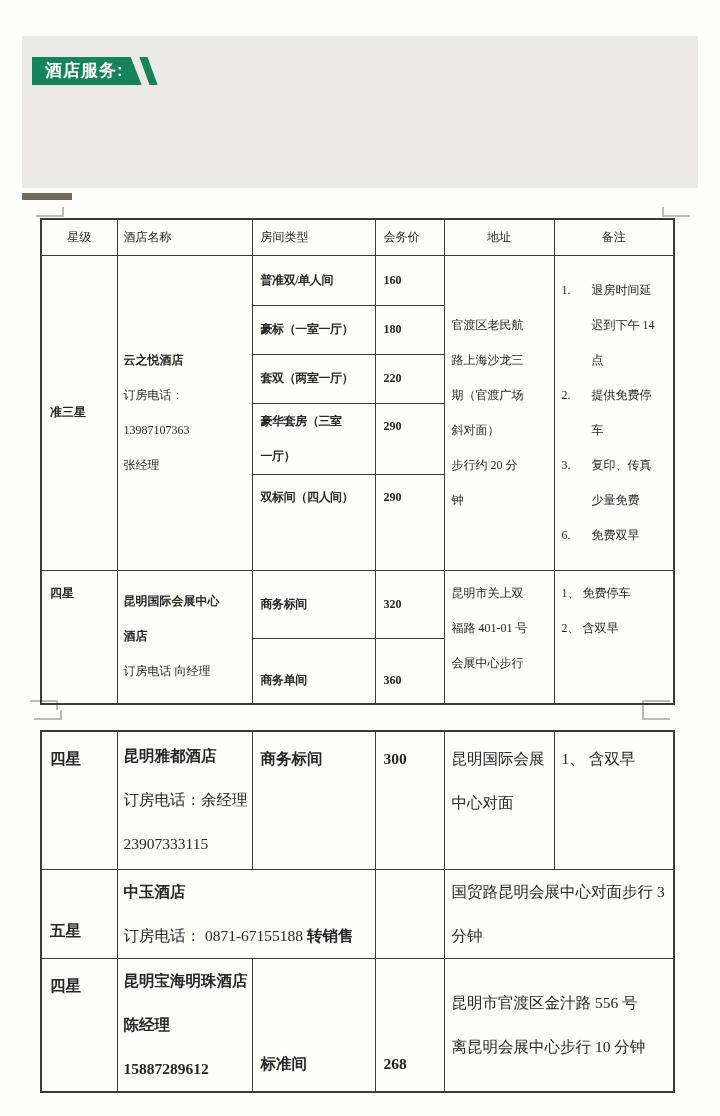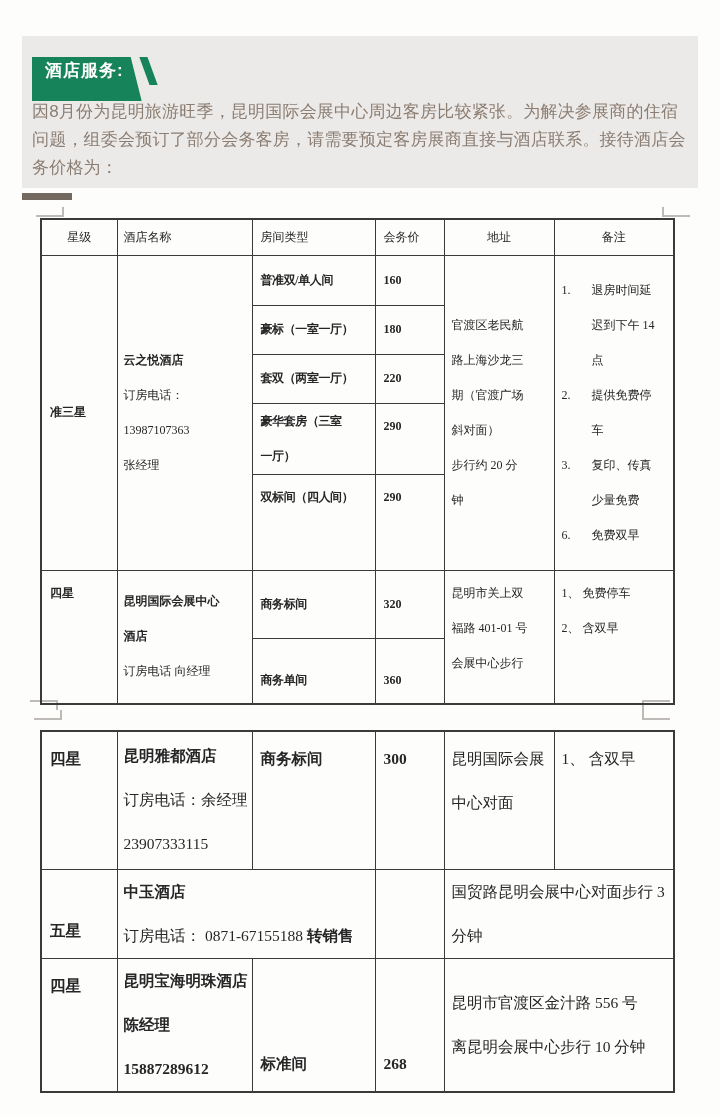"酒店服务:" .badge-main { padding: 0 34px 16px 13px -> 0 34px 0 13px }
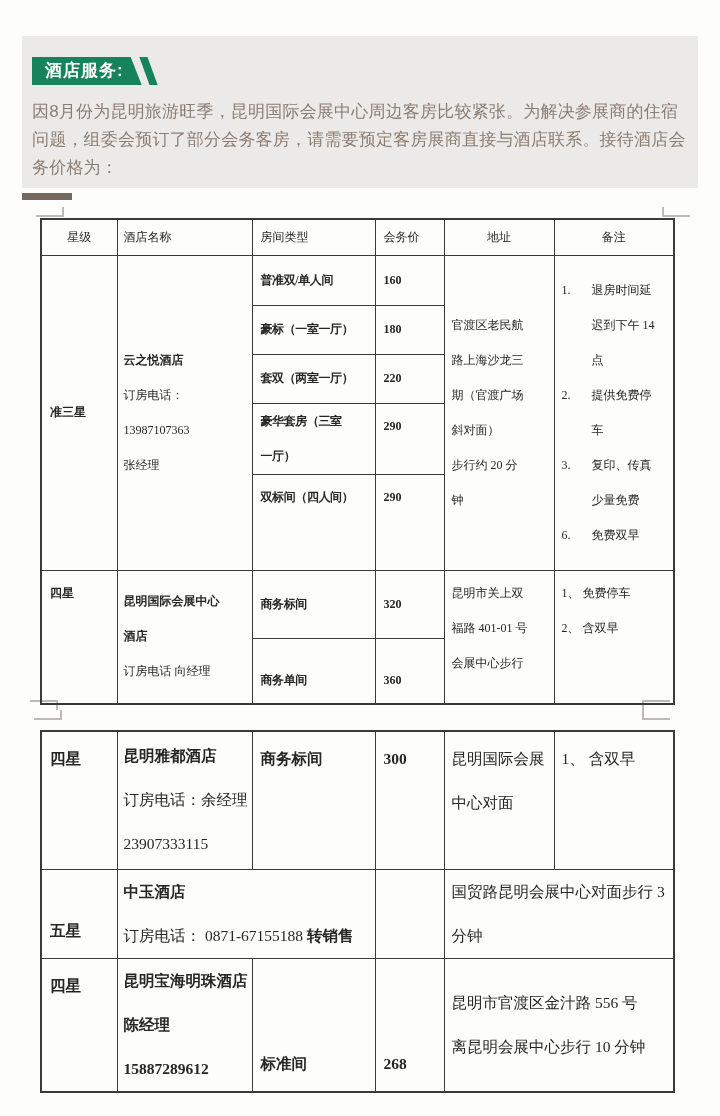"因8月份为昆明旅游旺季，昆明国际会展中心周边客房比较紧张。为解决参展商的住宿问题" div.intro-text { html: <div>因8月份为昆明旅游旺季，昆明国际会展中心周边客房比较紧张。为解决参展商的住宿问题，组委会预订了部分会务客房，请需要预定客房展商直接与酒店联系。接待酒店会务价格为：</div> -> none }
